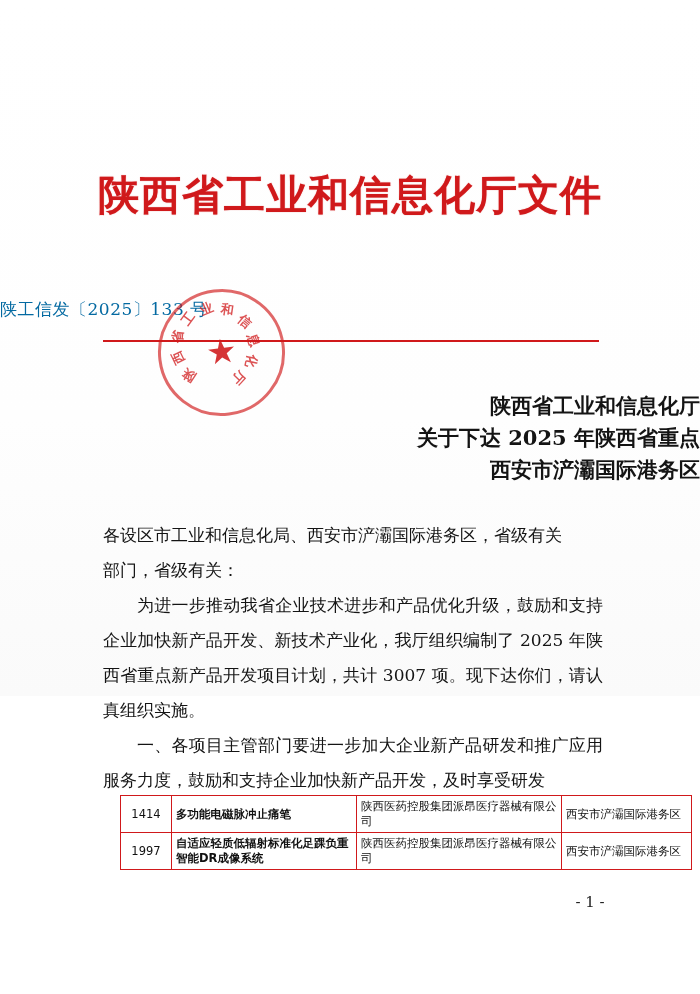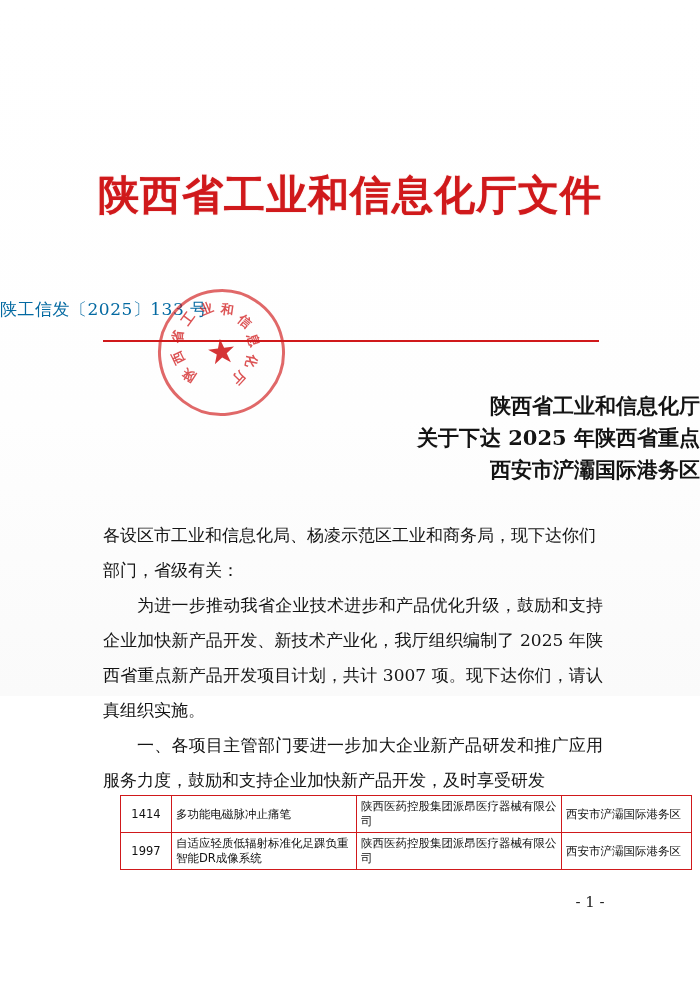"各设区市工业和信息化局、杨凌示范区工业和商务局，现下达你们" p { text: 杨凌示范区工业和商务局，现下达你们 -> 西安市浐灞国际港务区，省级有关 }
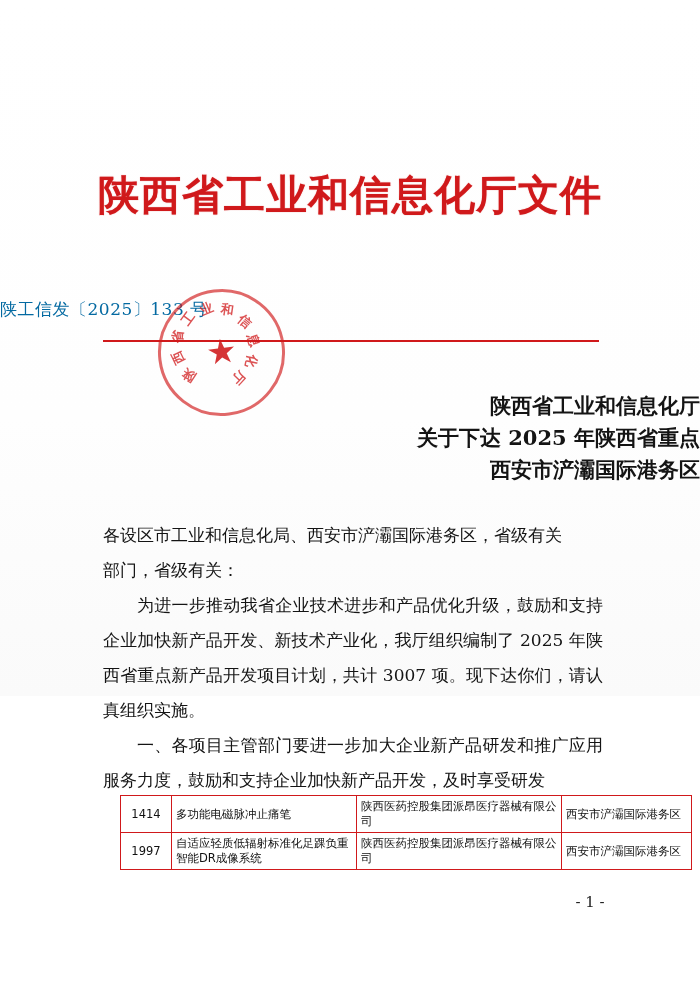"多功能电磁脉冲止痛笔" td.c-name { font-weight: none -> bold }
